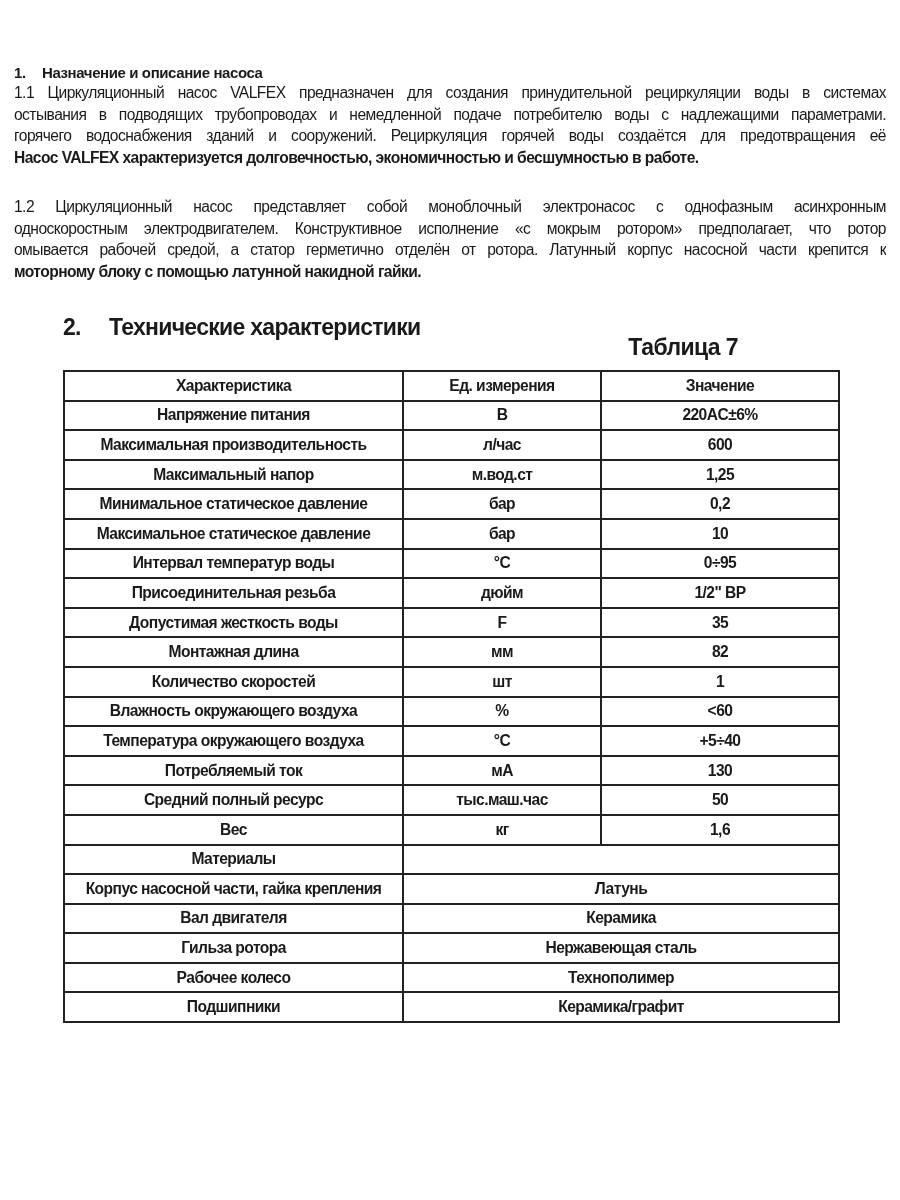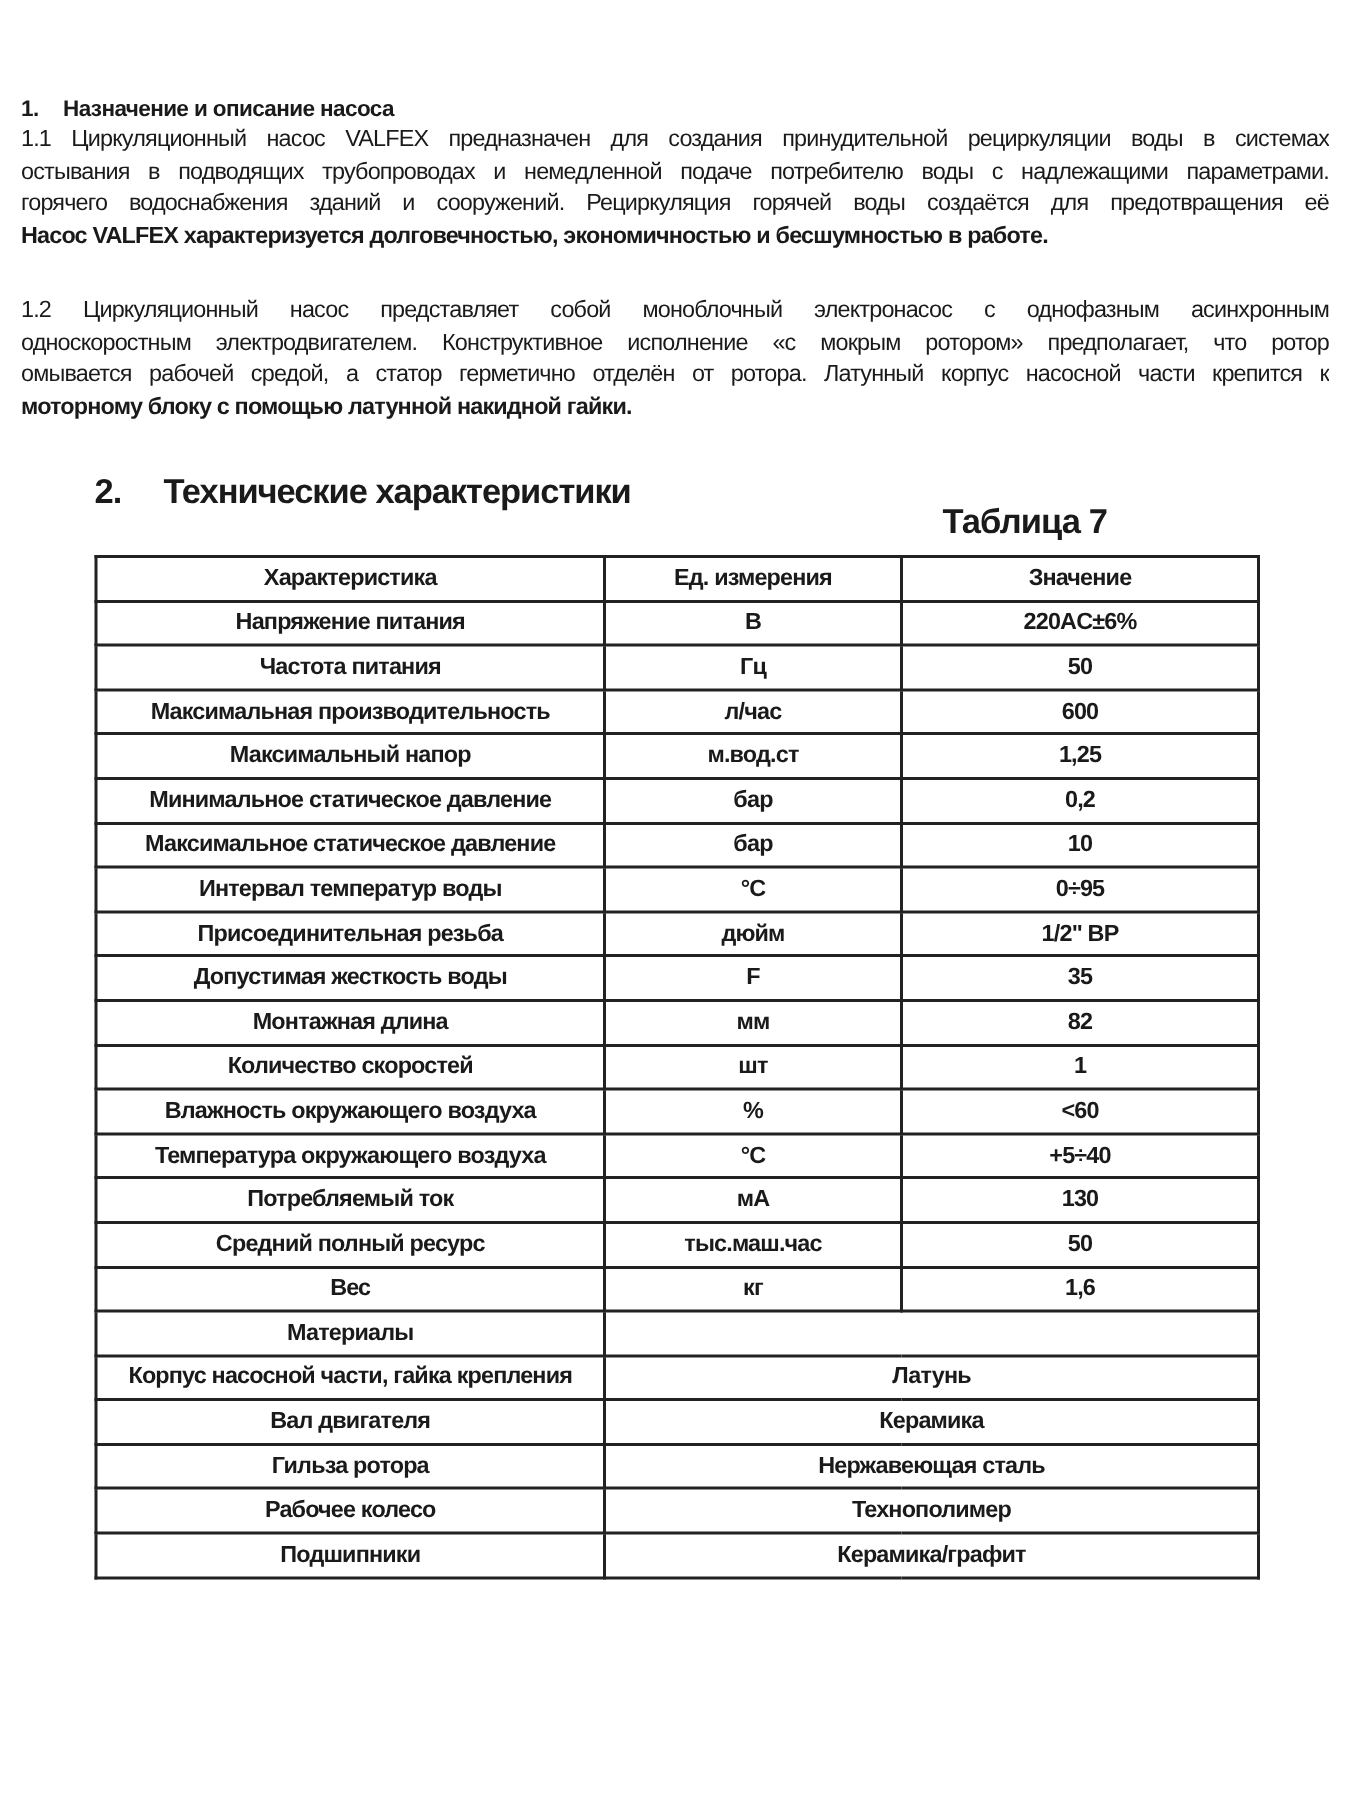"Частота питания" tr { html: <tr> <td>Частота питания</td> <td>Гц</td> <td>50</td> </tr> -> none }
